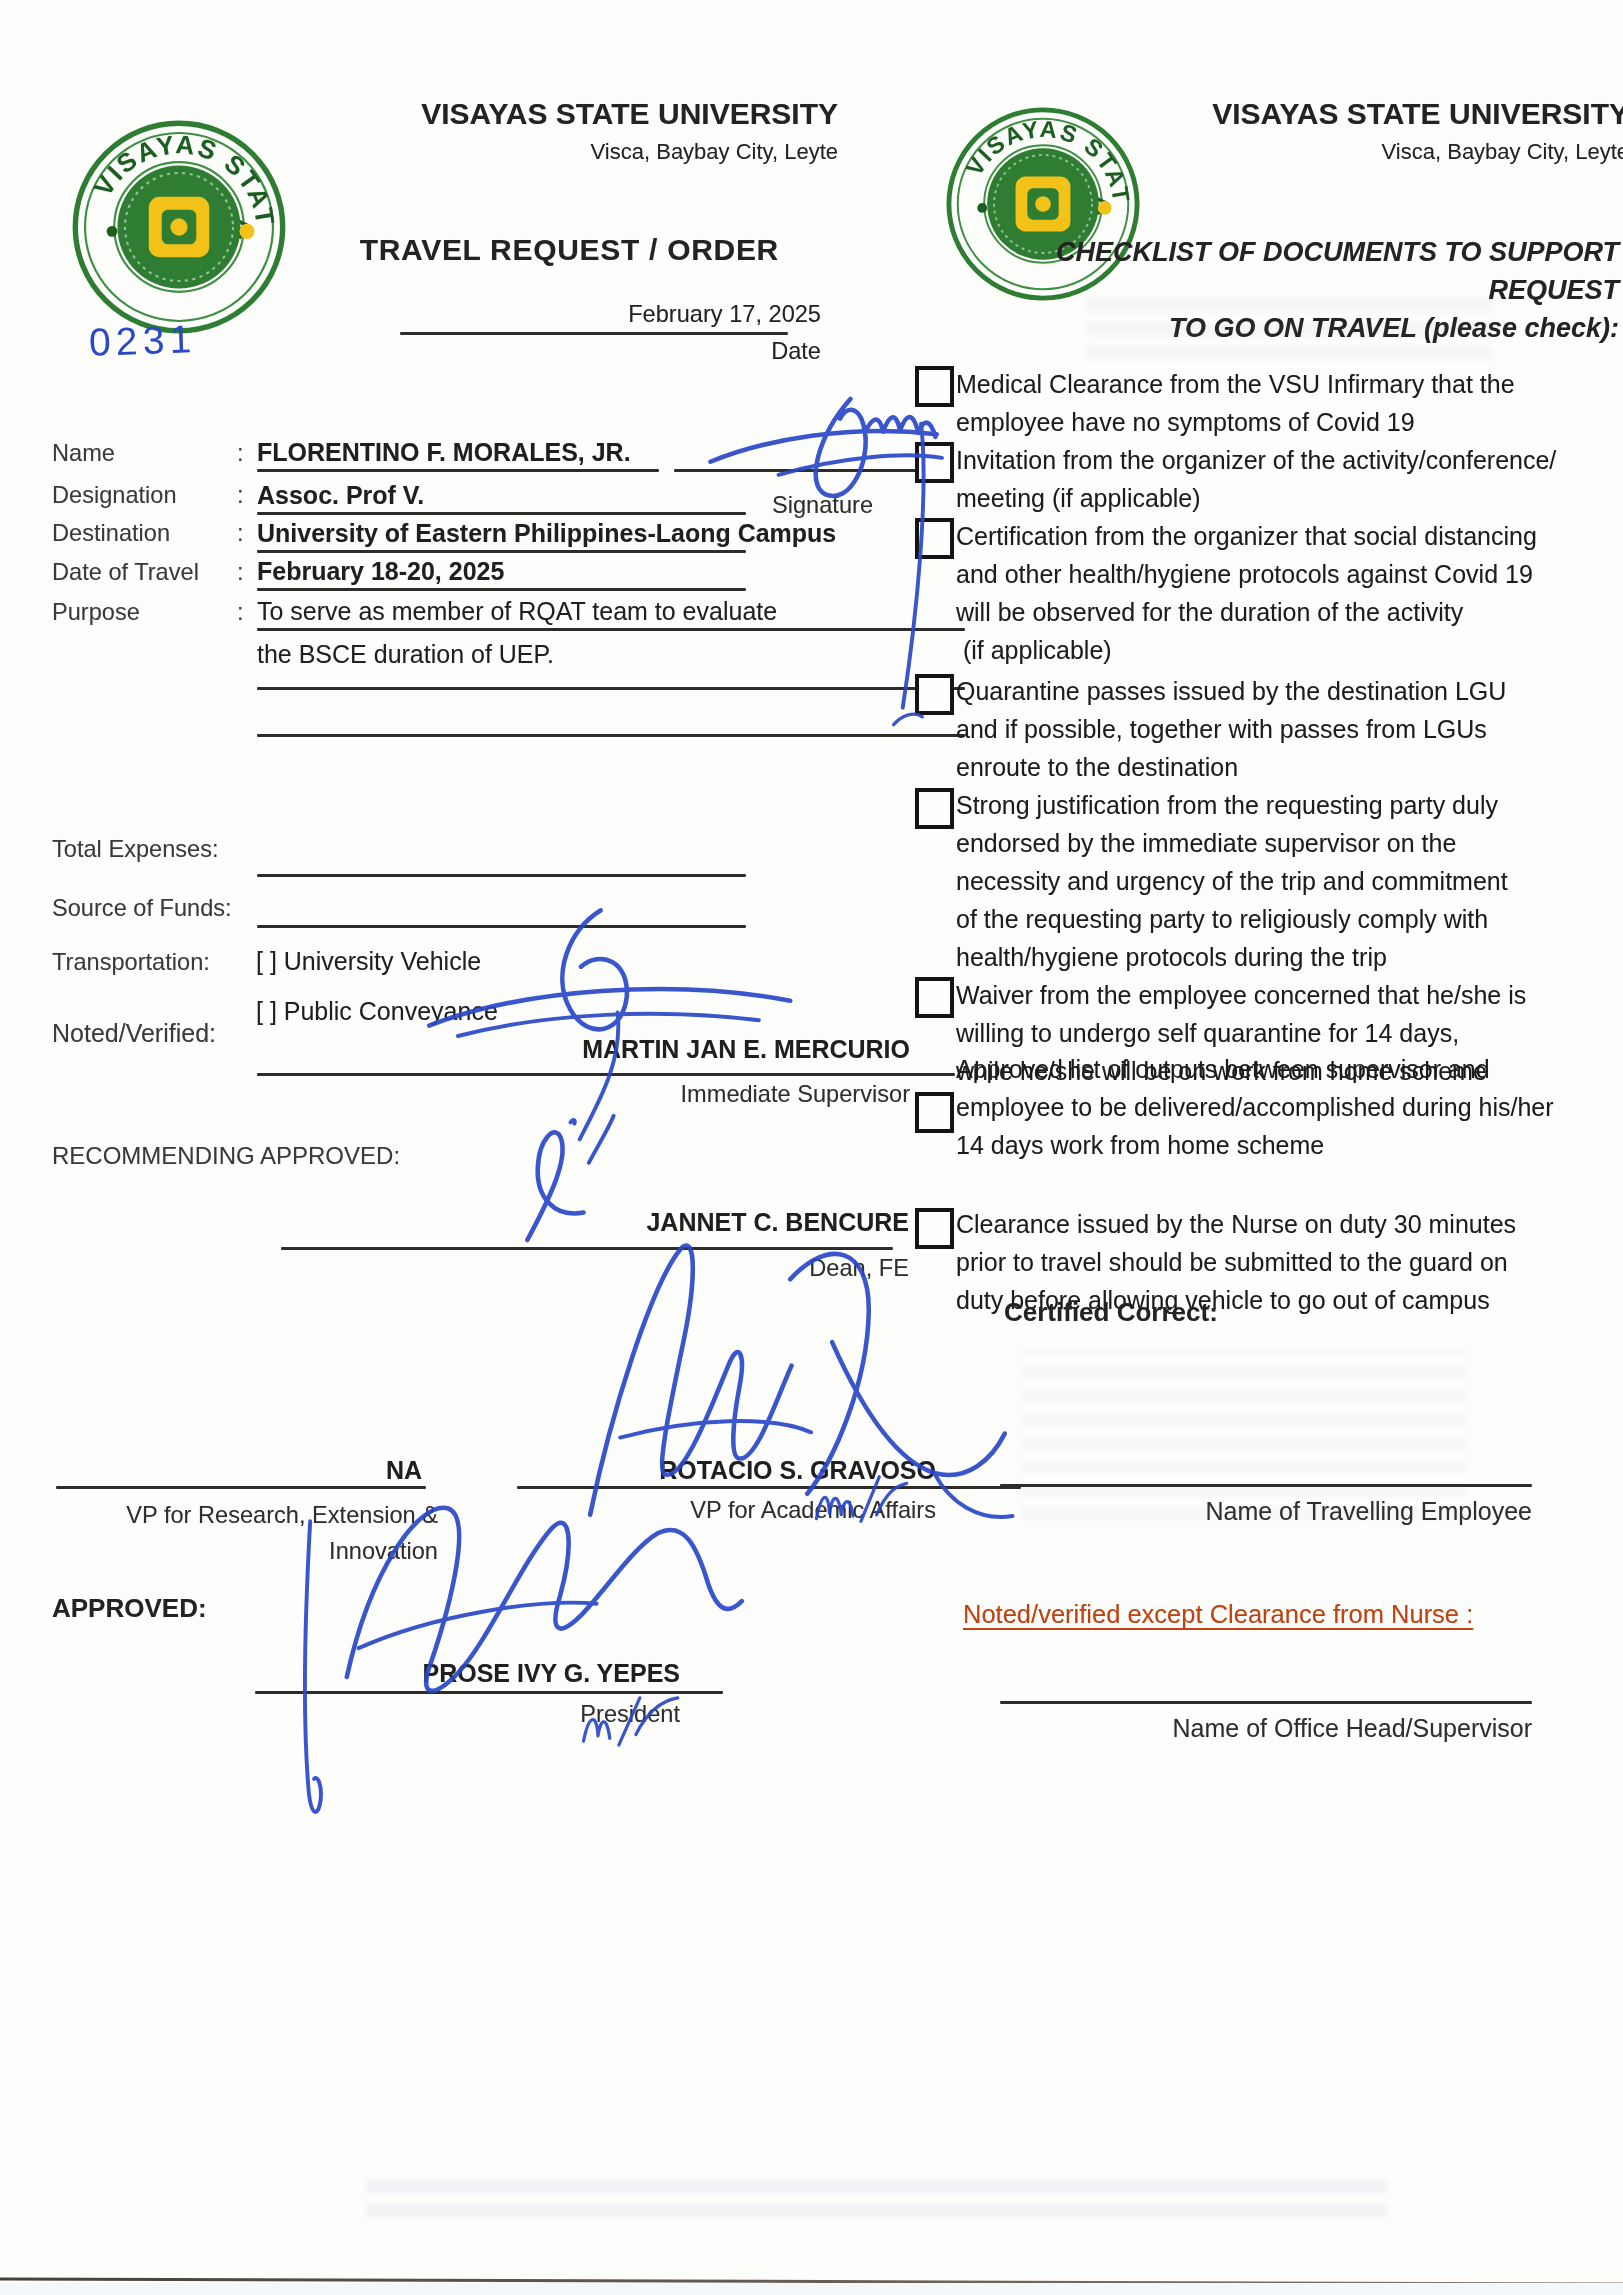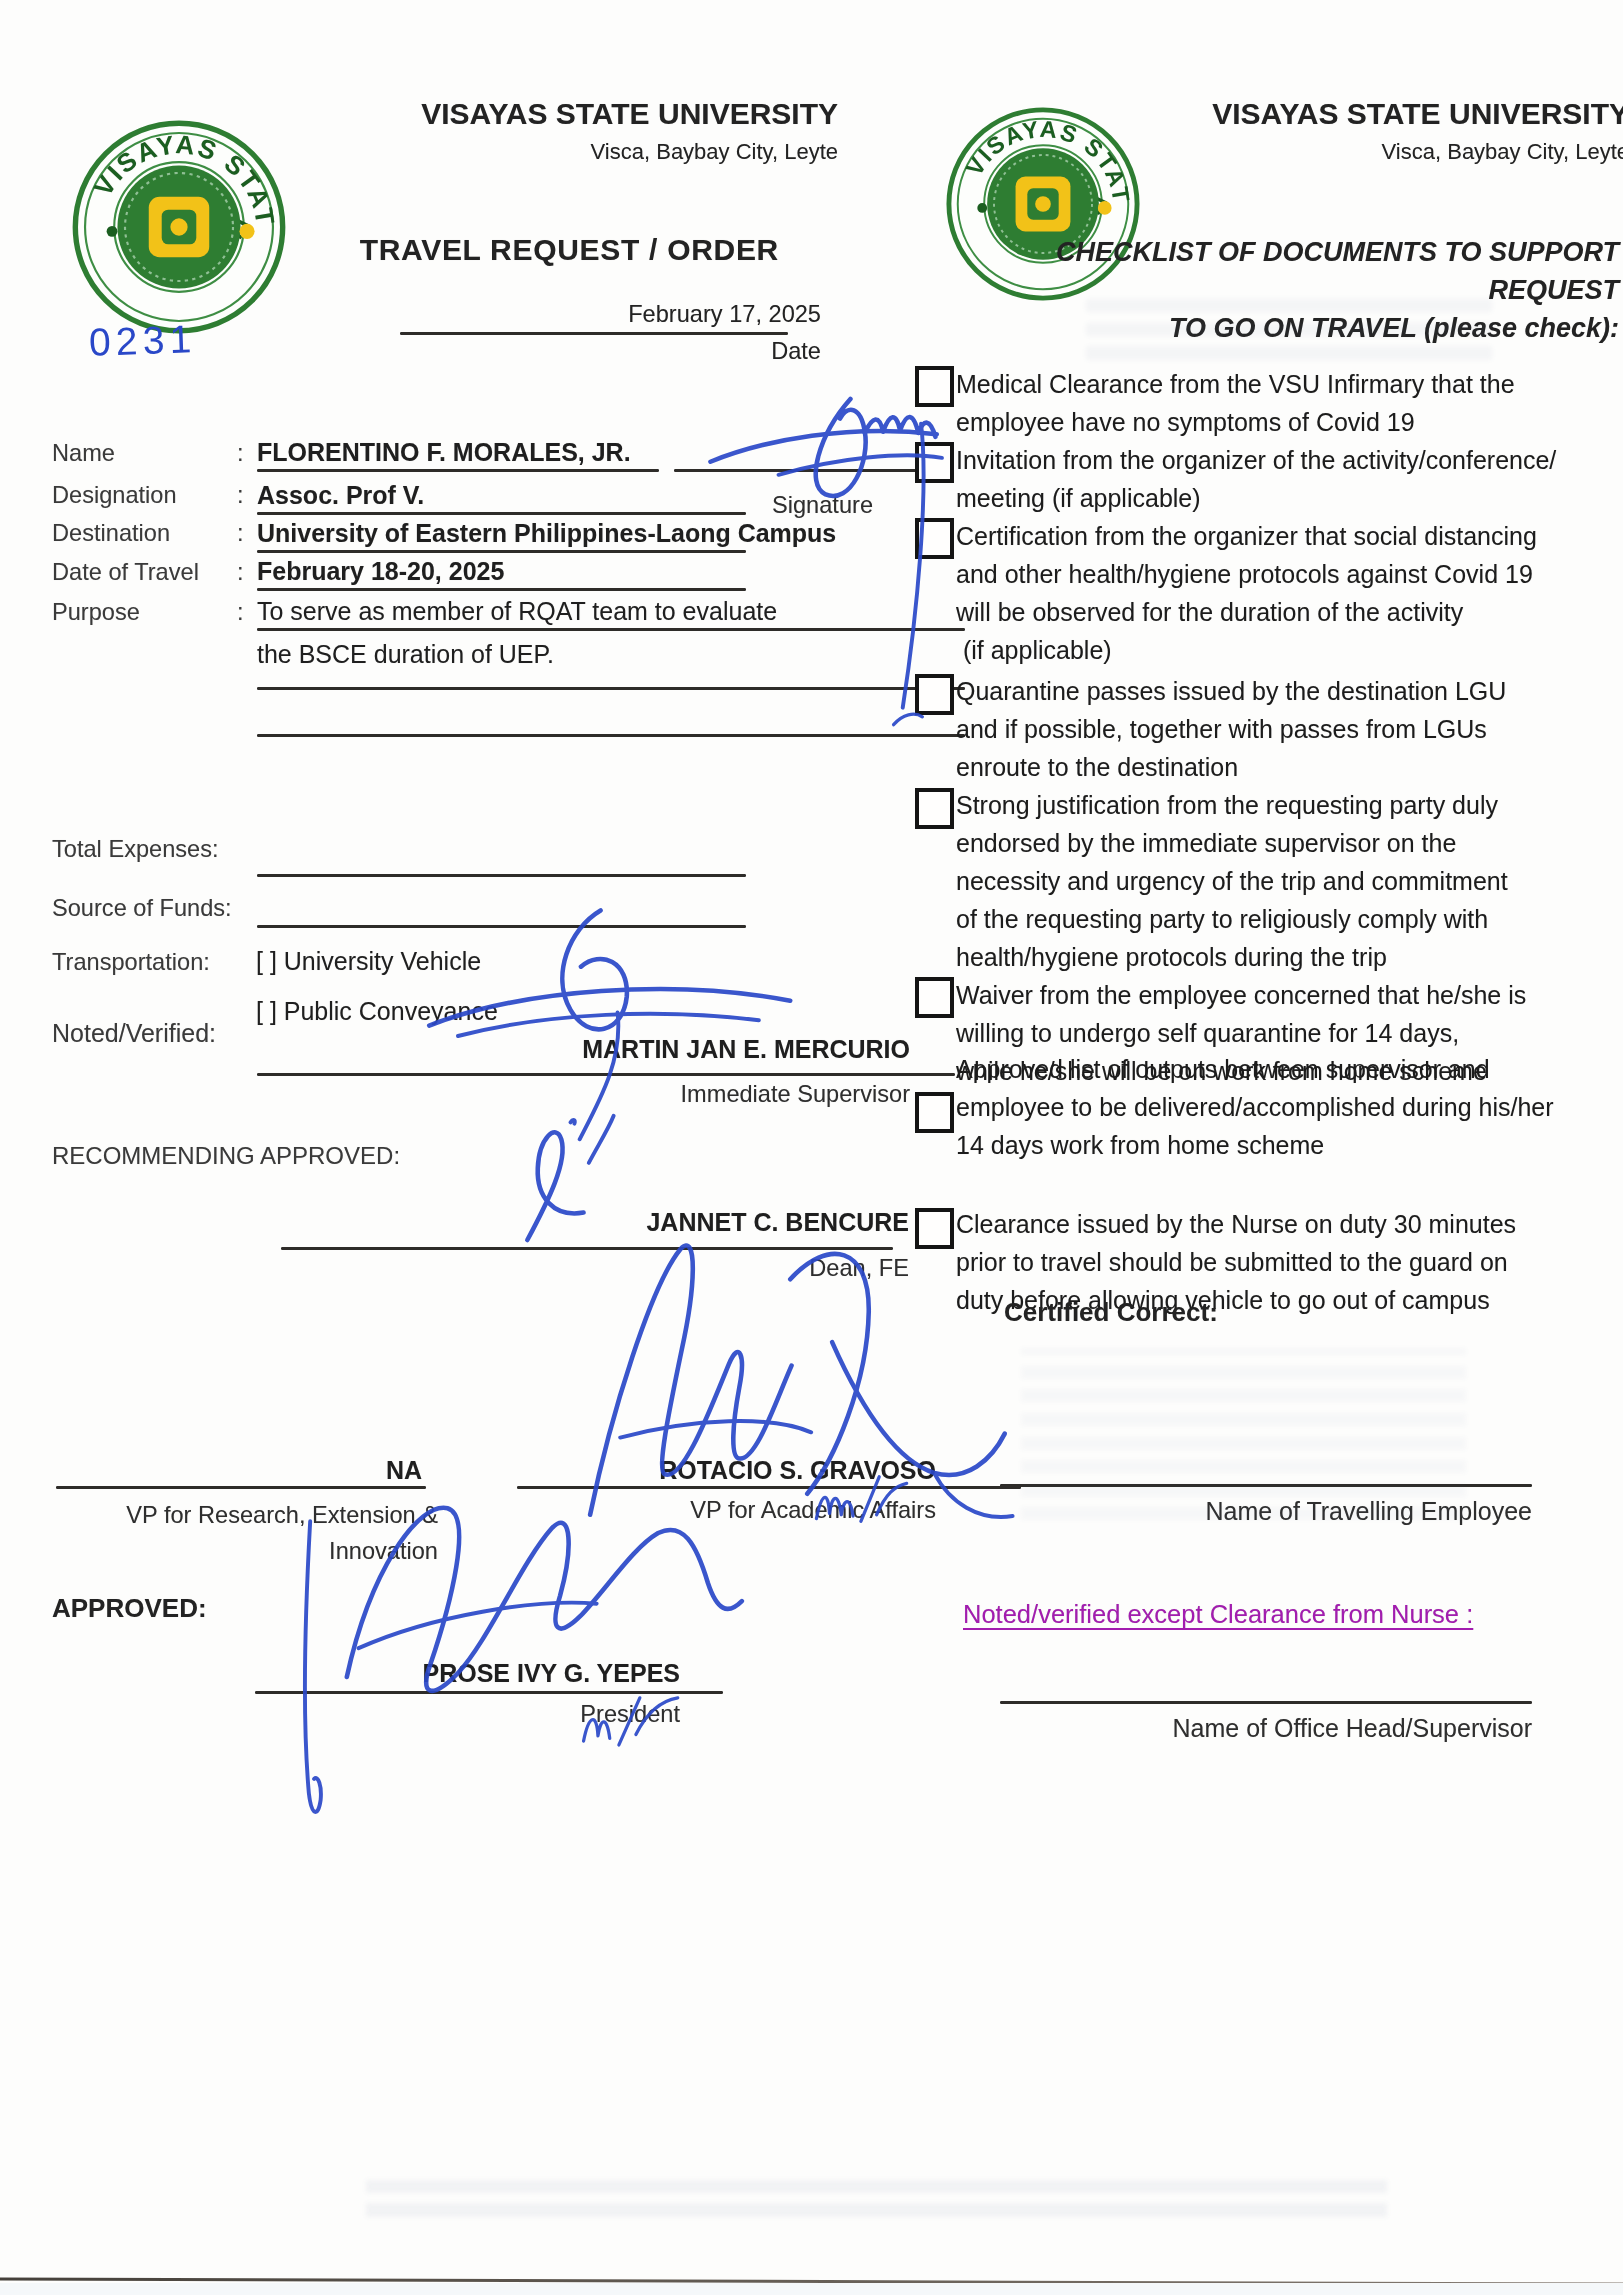"Noted/verified except Clearance from" div.abs { color: #a21caf -> #c2410c }
